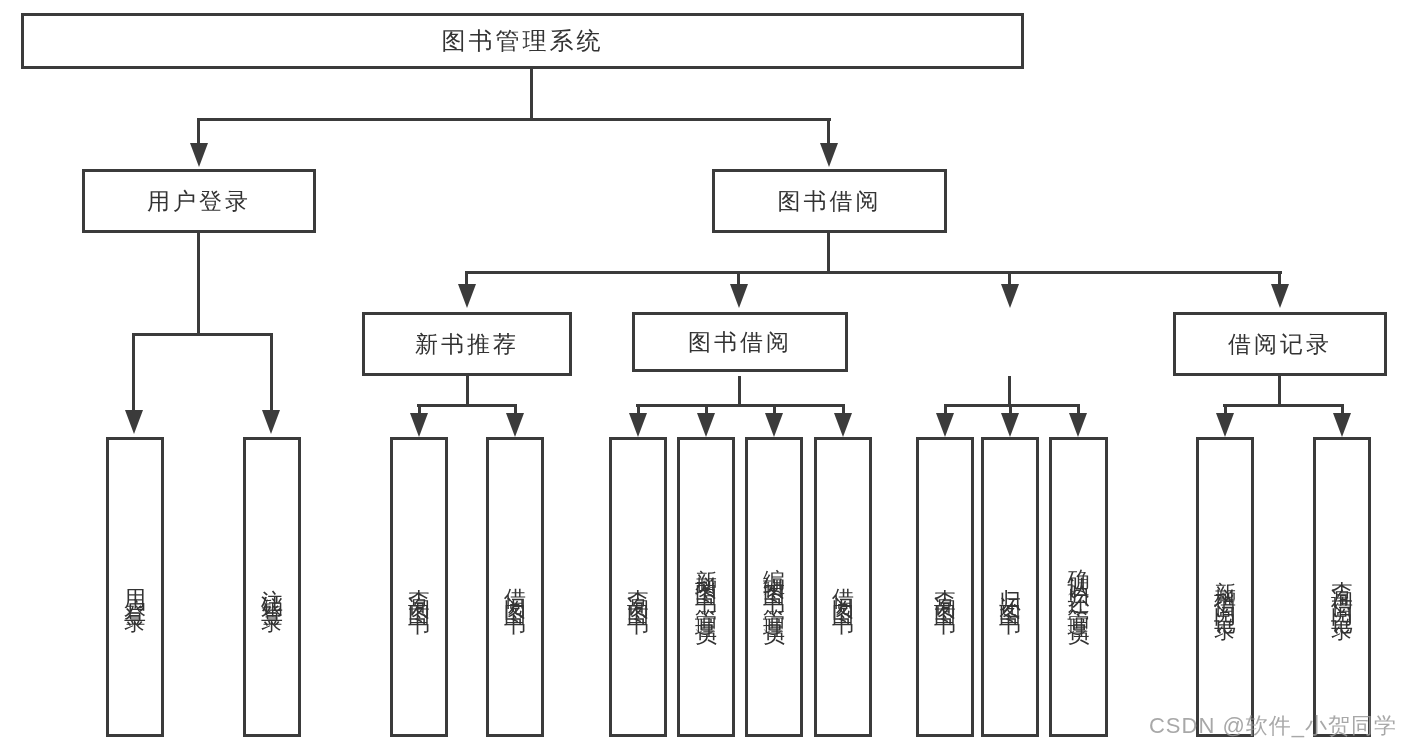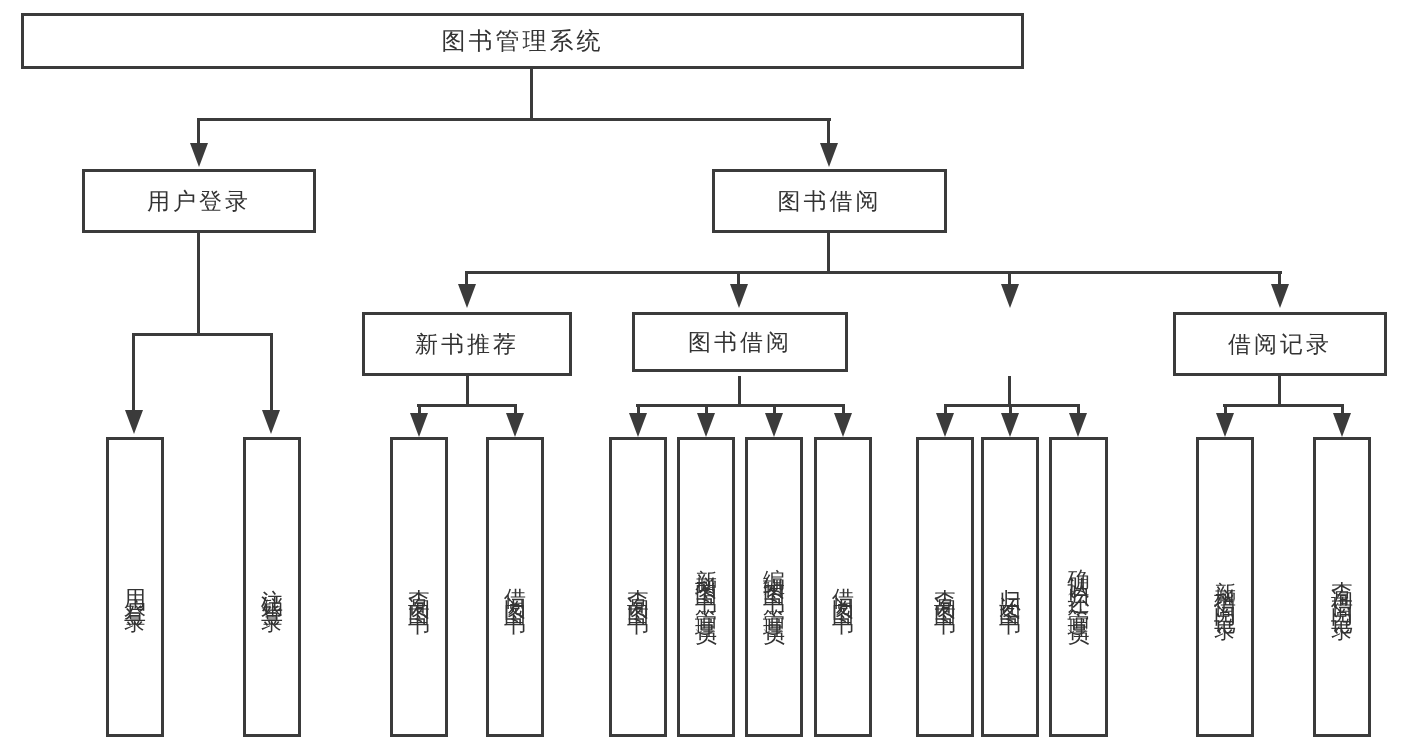"CSDN @软件_小贺同学" div.watermark { html: none -> <div>CSDN @软件_小贺同学</div> }
